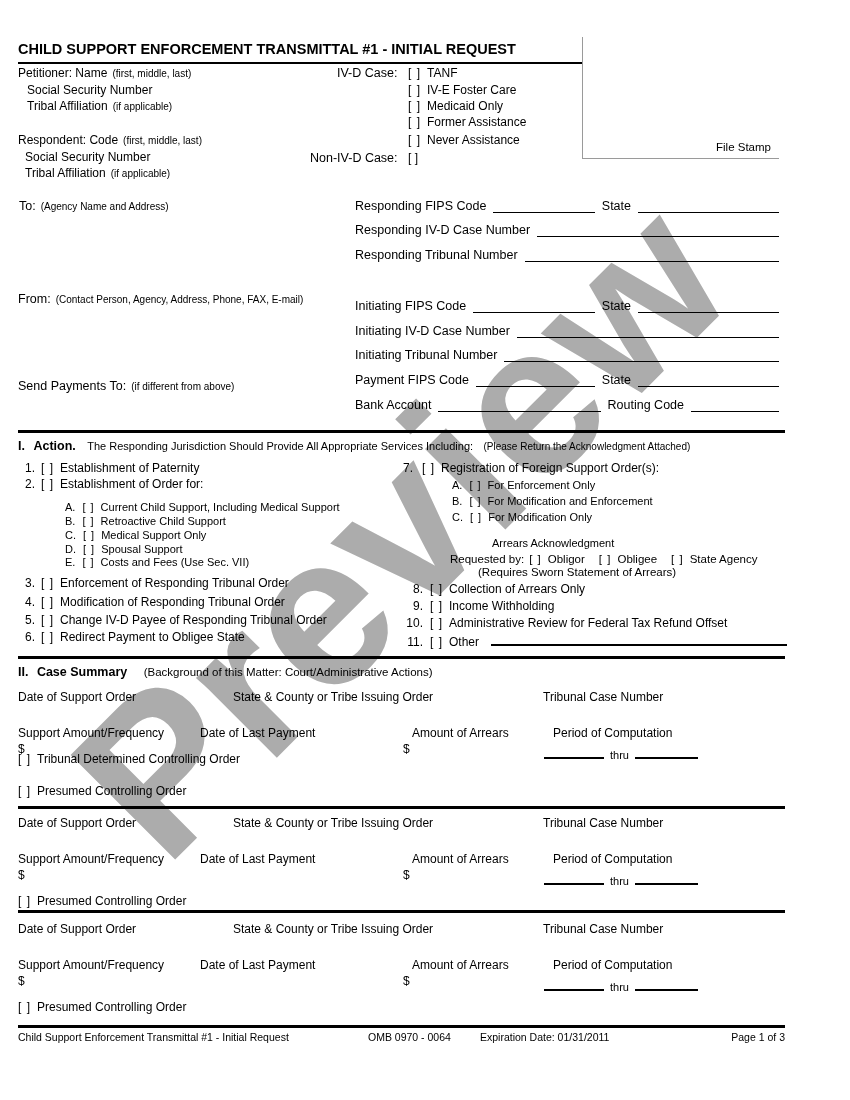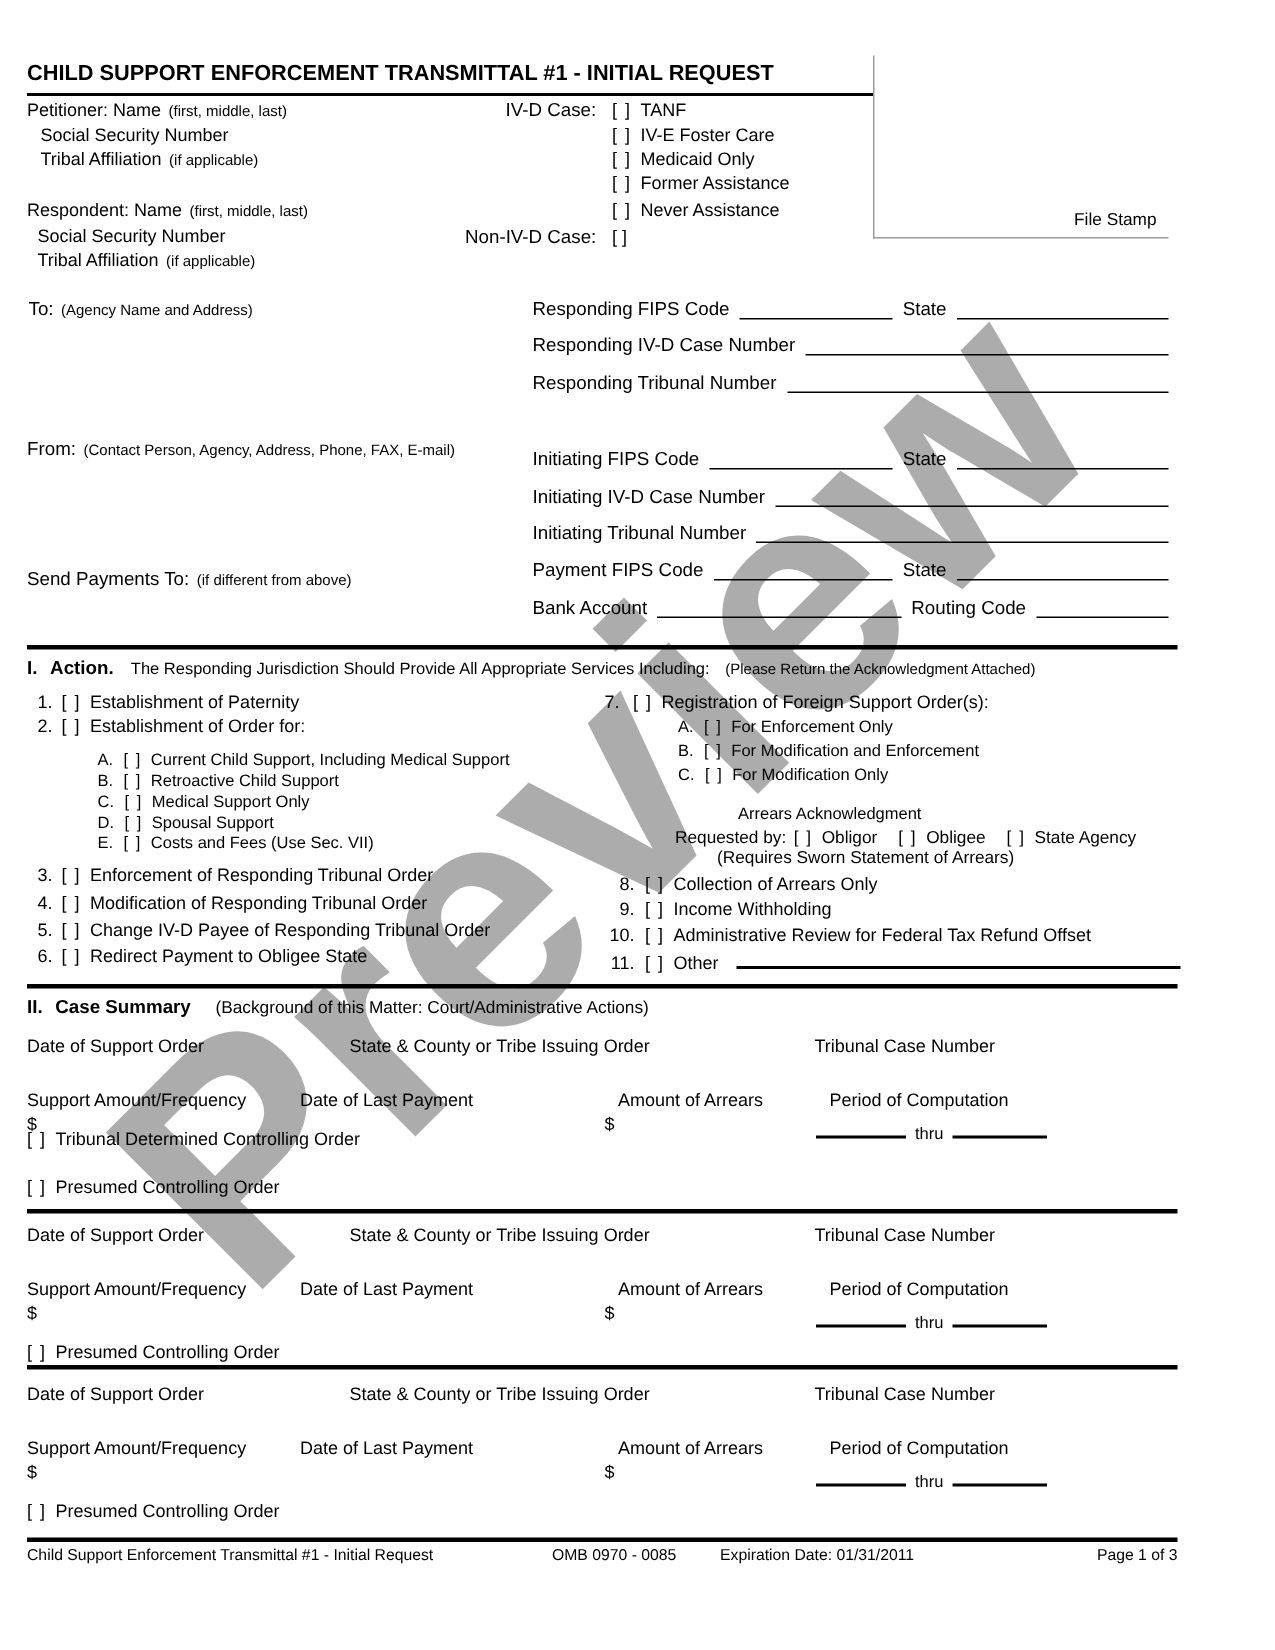"Respondent: Name" span { text: Name -> Code }
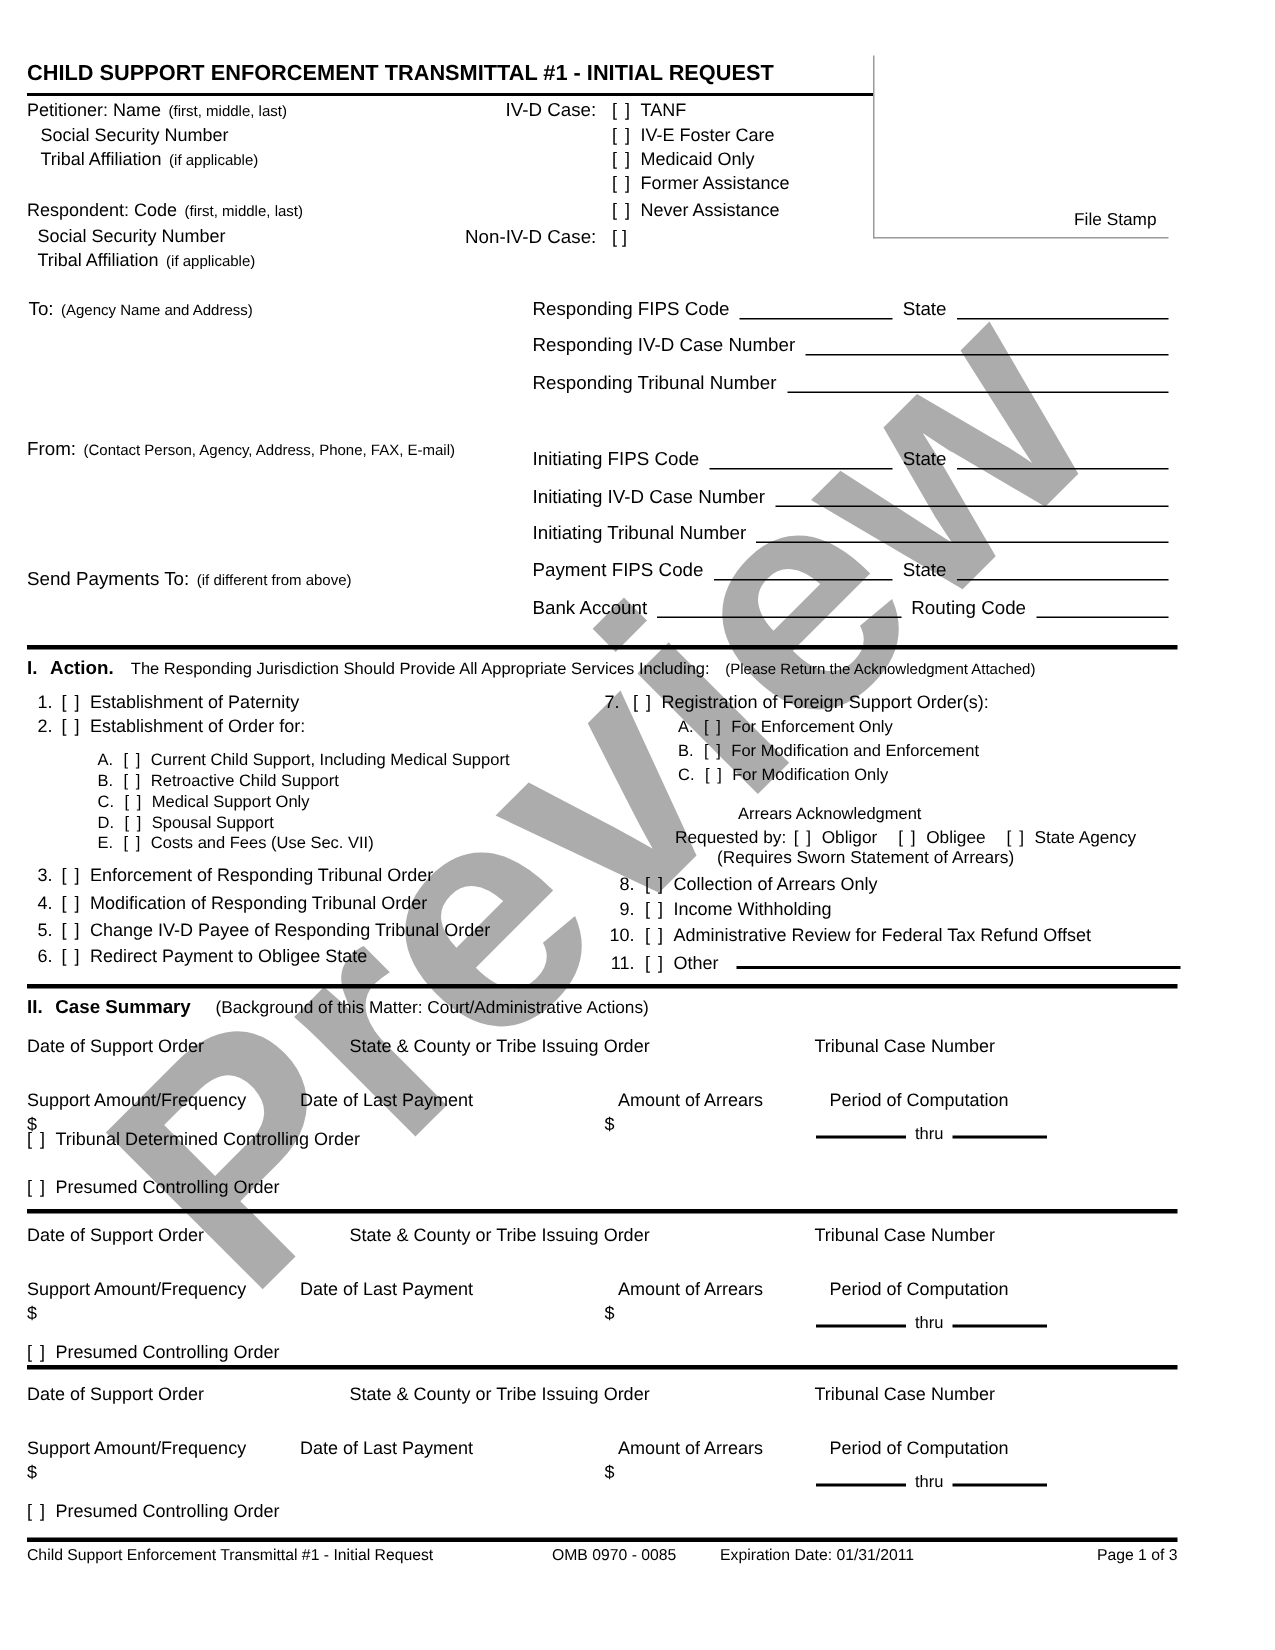"OMB 0970 - 0085" div.abs { text: 0085 -> 0064 }
